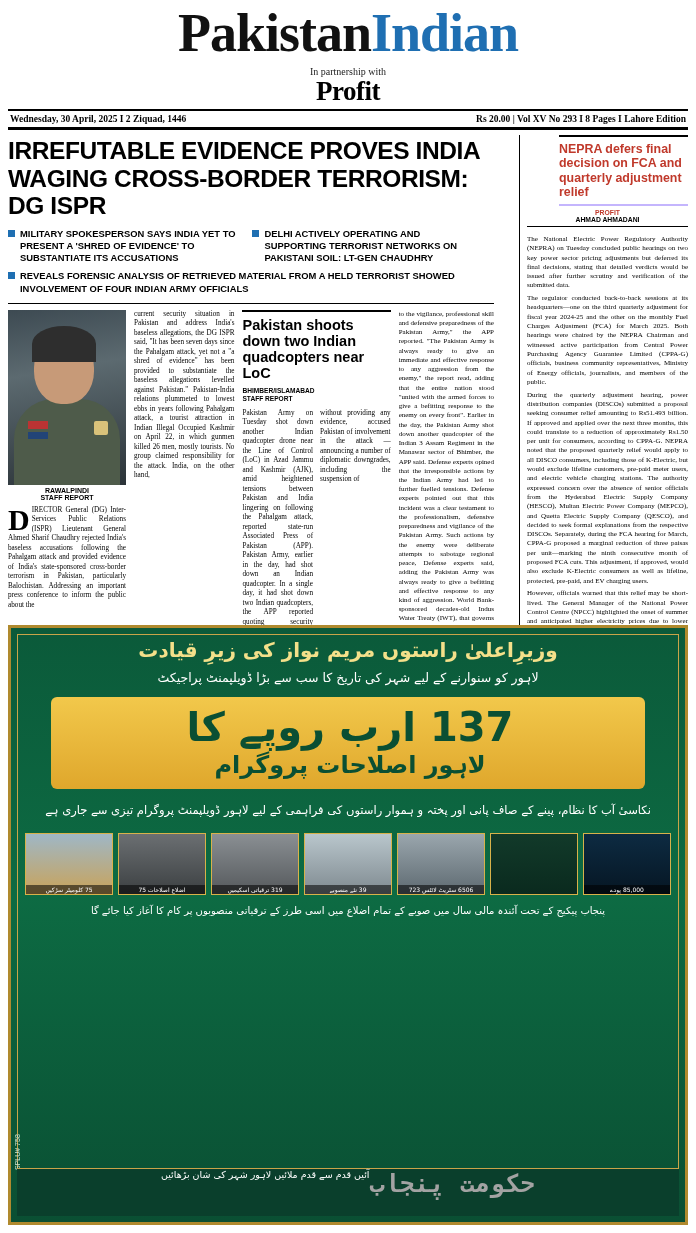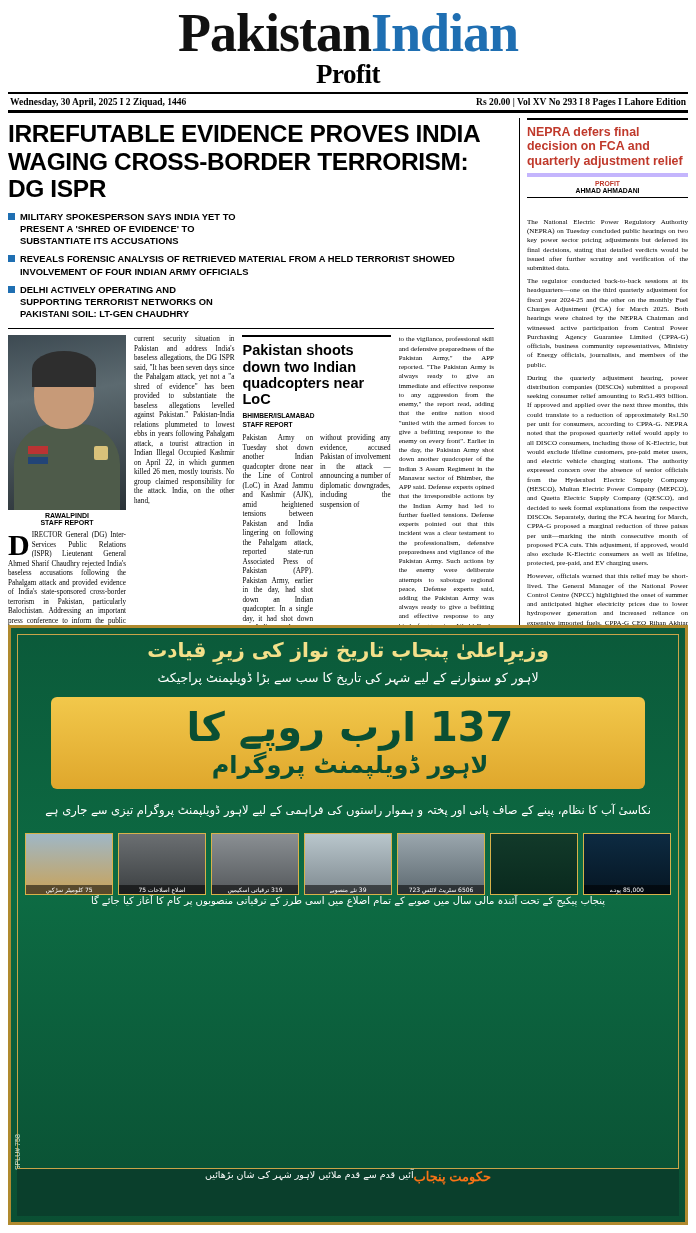"In partnership with" div.partner { html: none -> <div>In partnership with</div> }
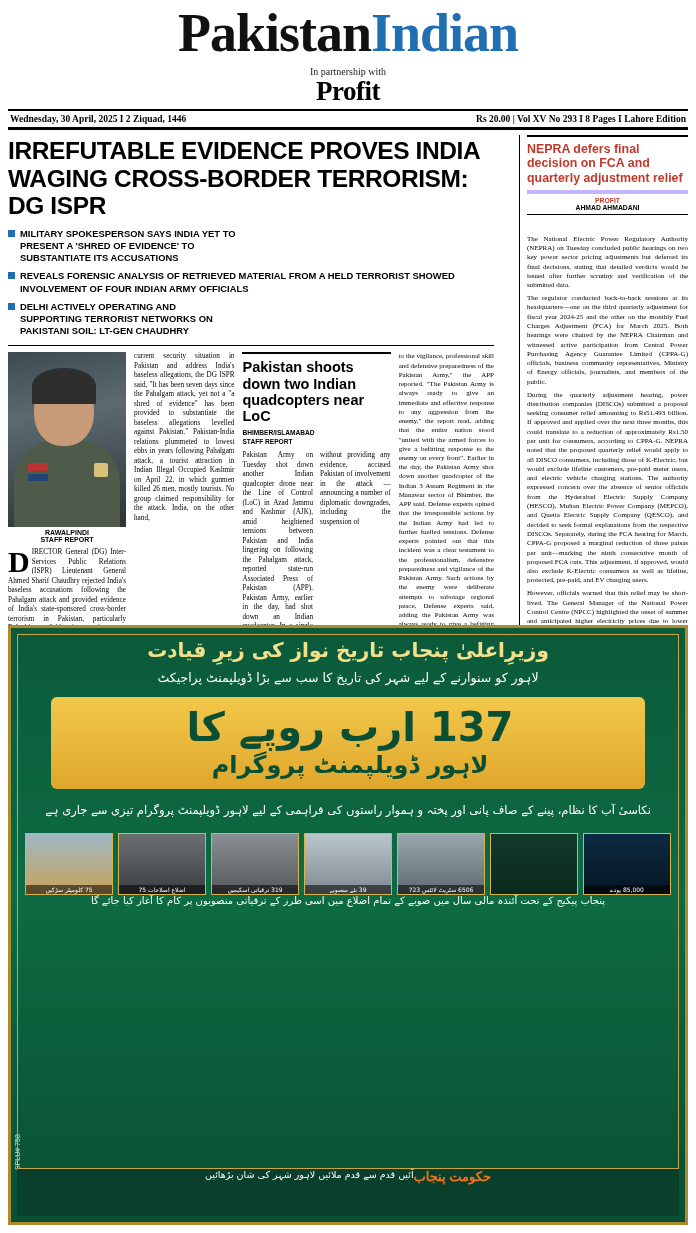"NEPRA defers final decision on" .nepra-head { border-bottom: 4px solid #c4b5fd -> 2px solid #c4b5fd; margin-left: none -> 32px }
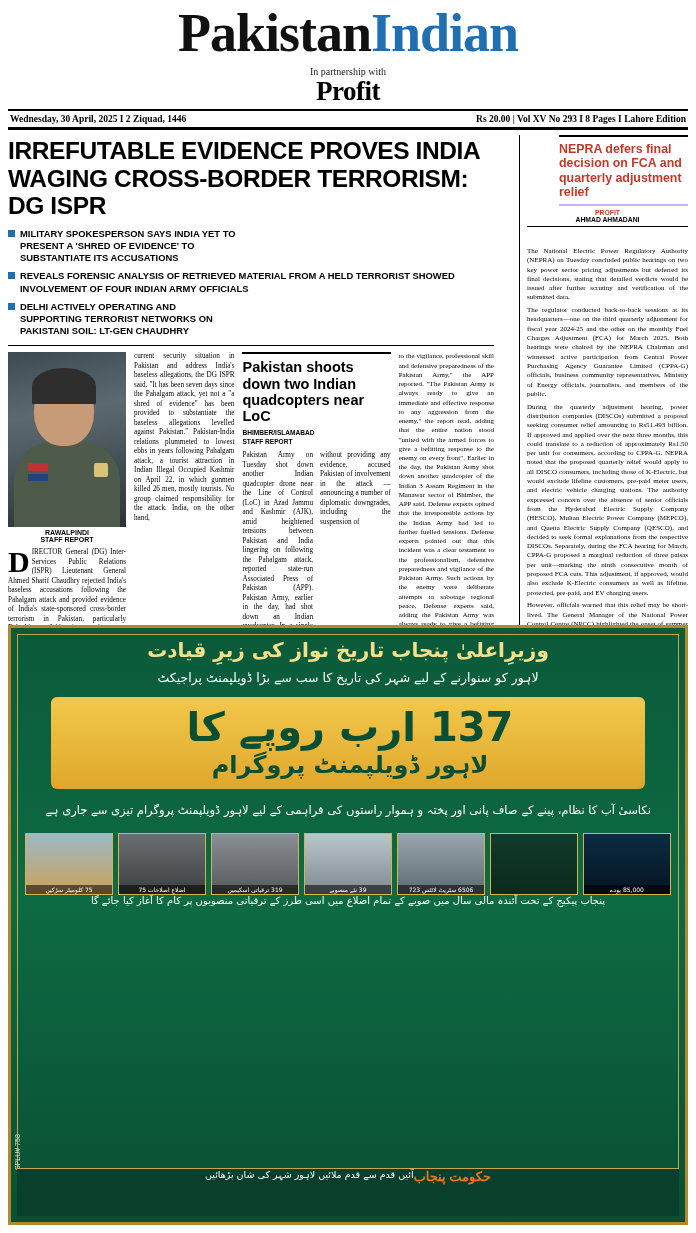"The National Electric Power Regulatory" .nepra-body { margin-top: 20px -> 8px }
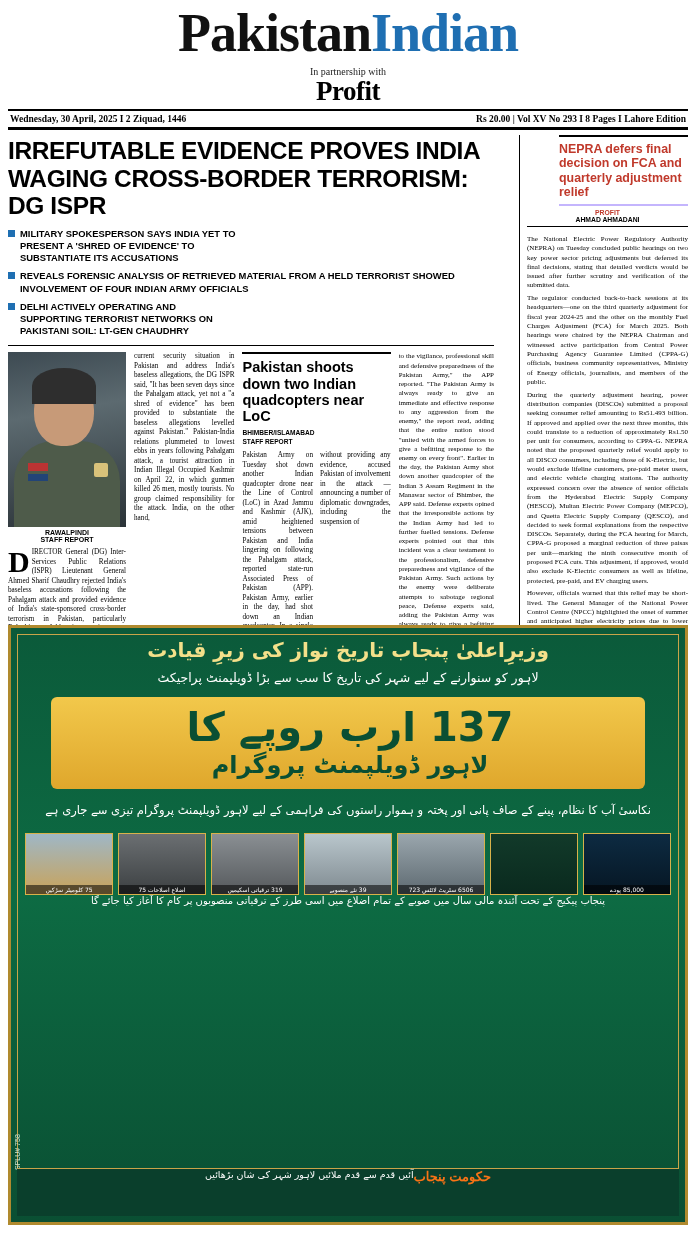"REVEALS FORENSIC ANALYSIS OF RETRIEVED" div.bullet { order: before "DELHI ACTIVELY OPERATING AND SUPPORTING" -> after "DELHI ACTIVELY OPERATING AND SUPPORTING" }
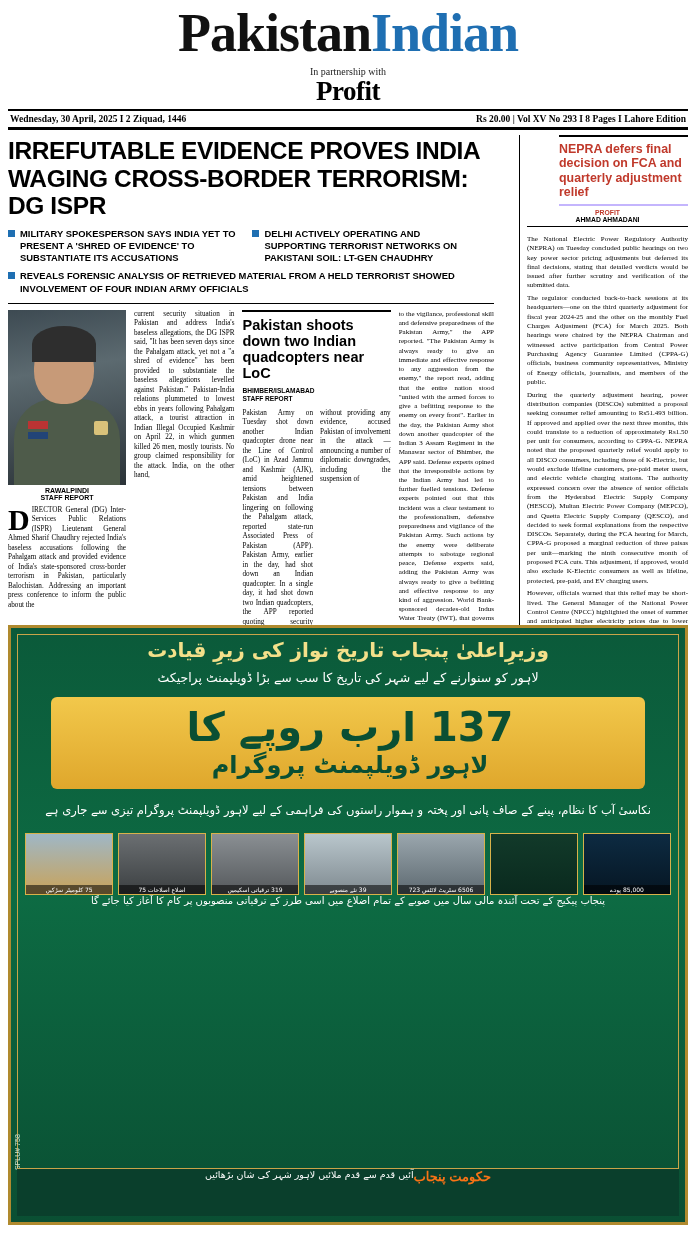"وزیرِاعلیٰ پنجاب تاریخ نواز کی" div.urdu { text: پنجاب تاریخ -> راستوں مریم }
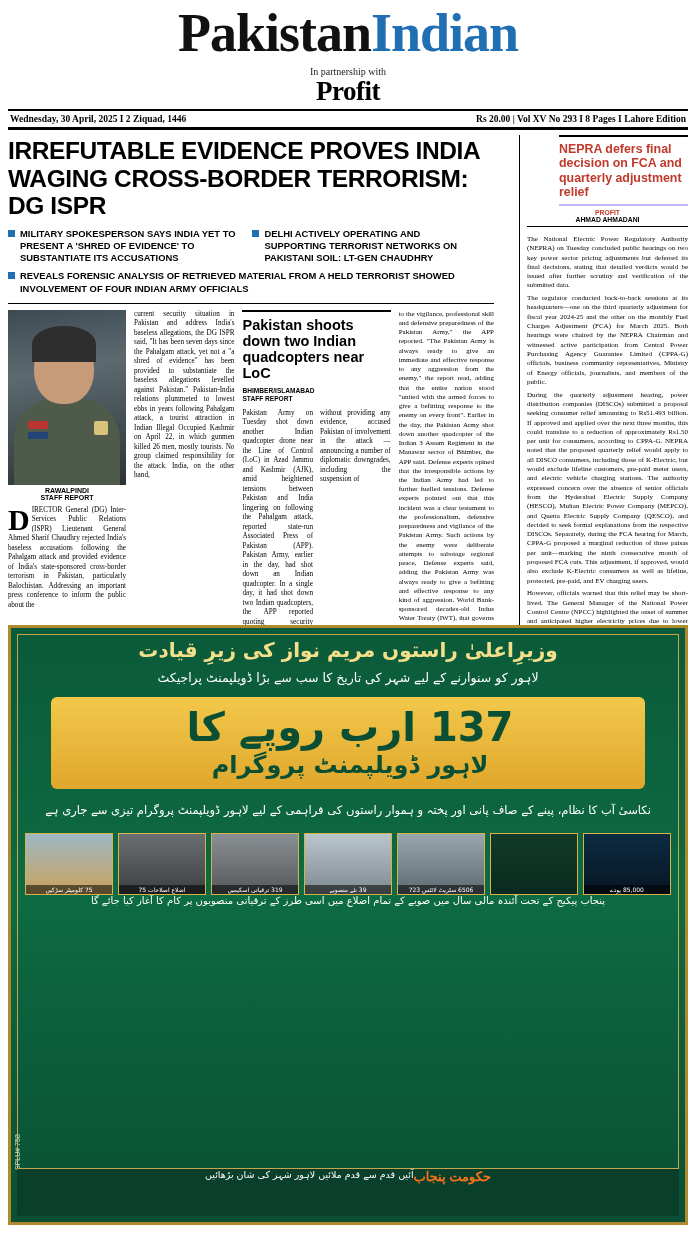"لاہور ڈویلپمنٹ پروگرام" div.ad-prog { text: ڈویلپمنٹ -> اصلاحات }
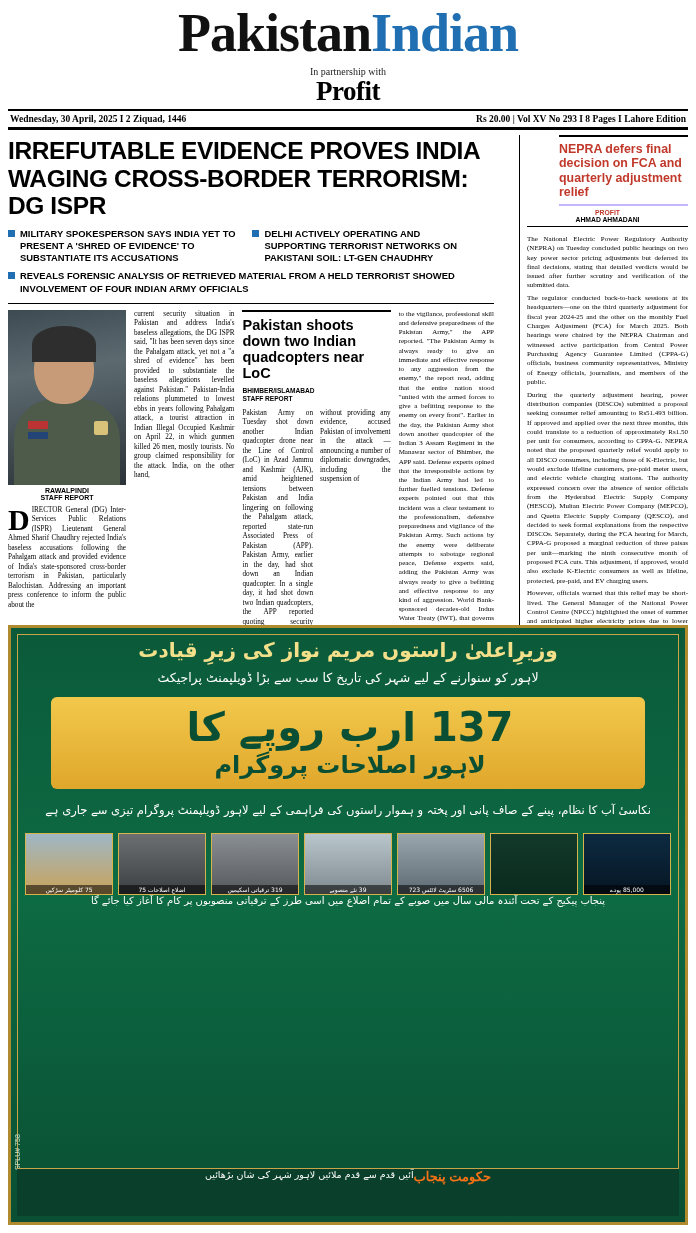"پنجاب پیکیج کے تحت آئندہ" .ad-foot { margin-top: none -> 10px }
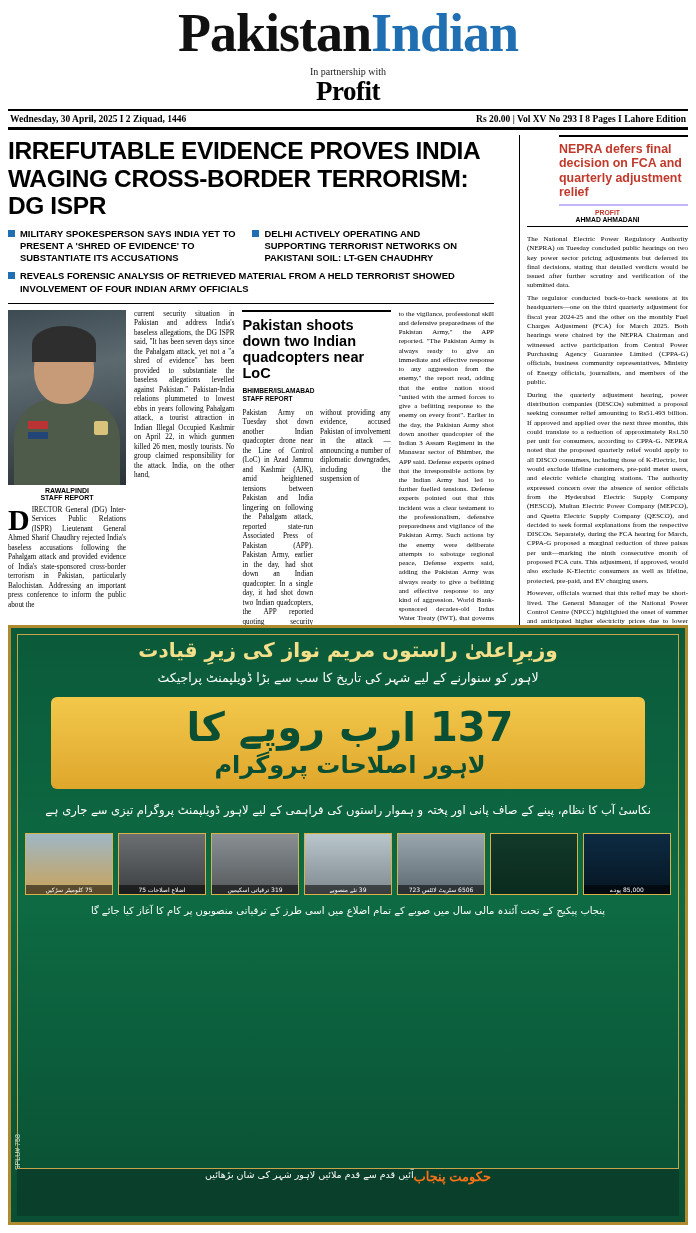"حکومت پنجاب" .govt { color: #f97316 -> #a3a3a3; font-family: Liberation Sans, sans-serif -> Liberation Mono, monospace; font-size: 13px -> 25px }
